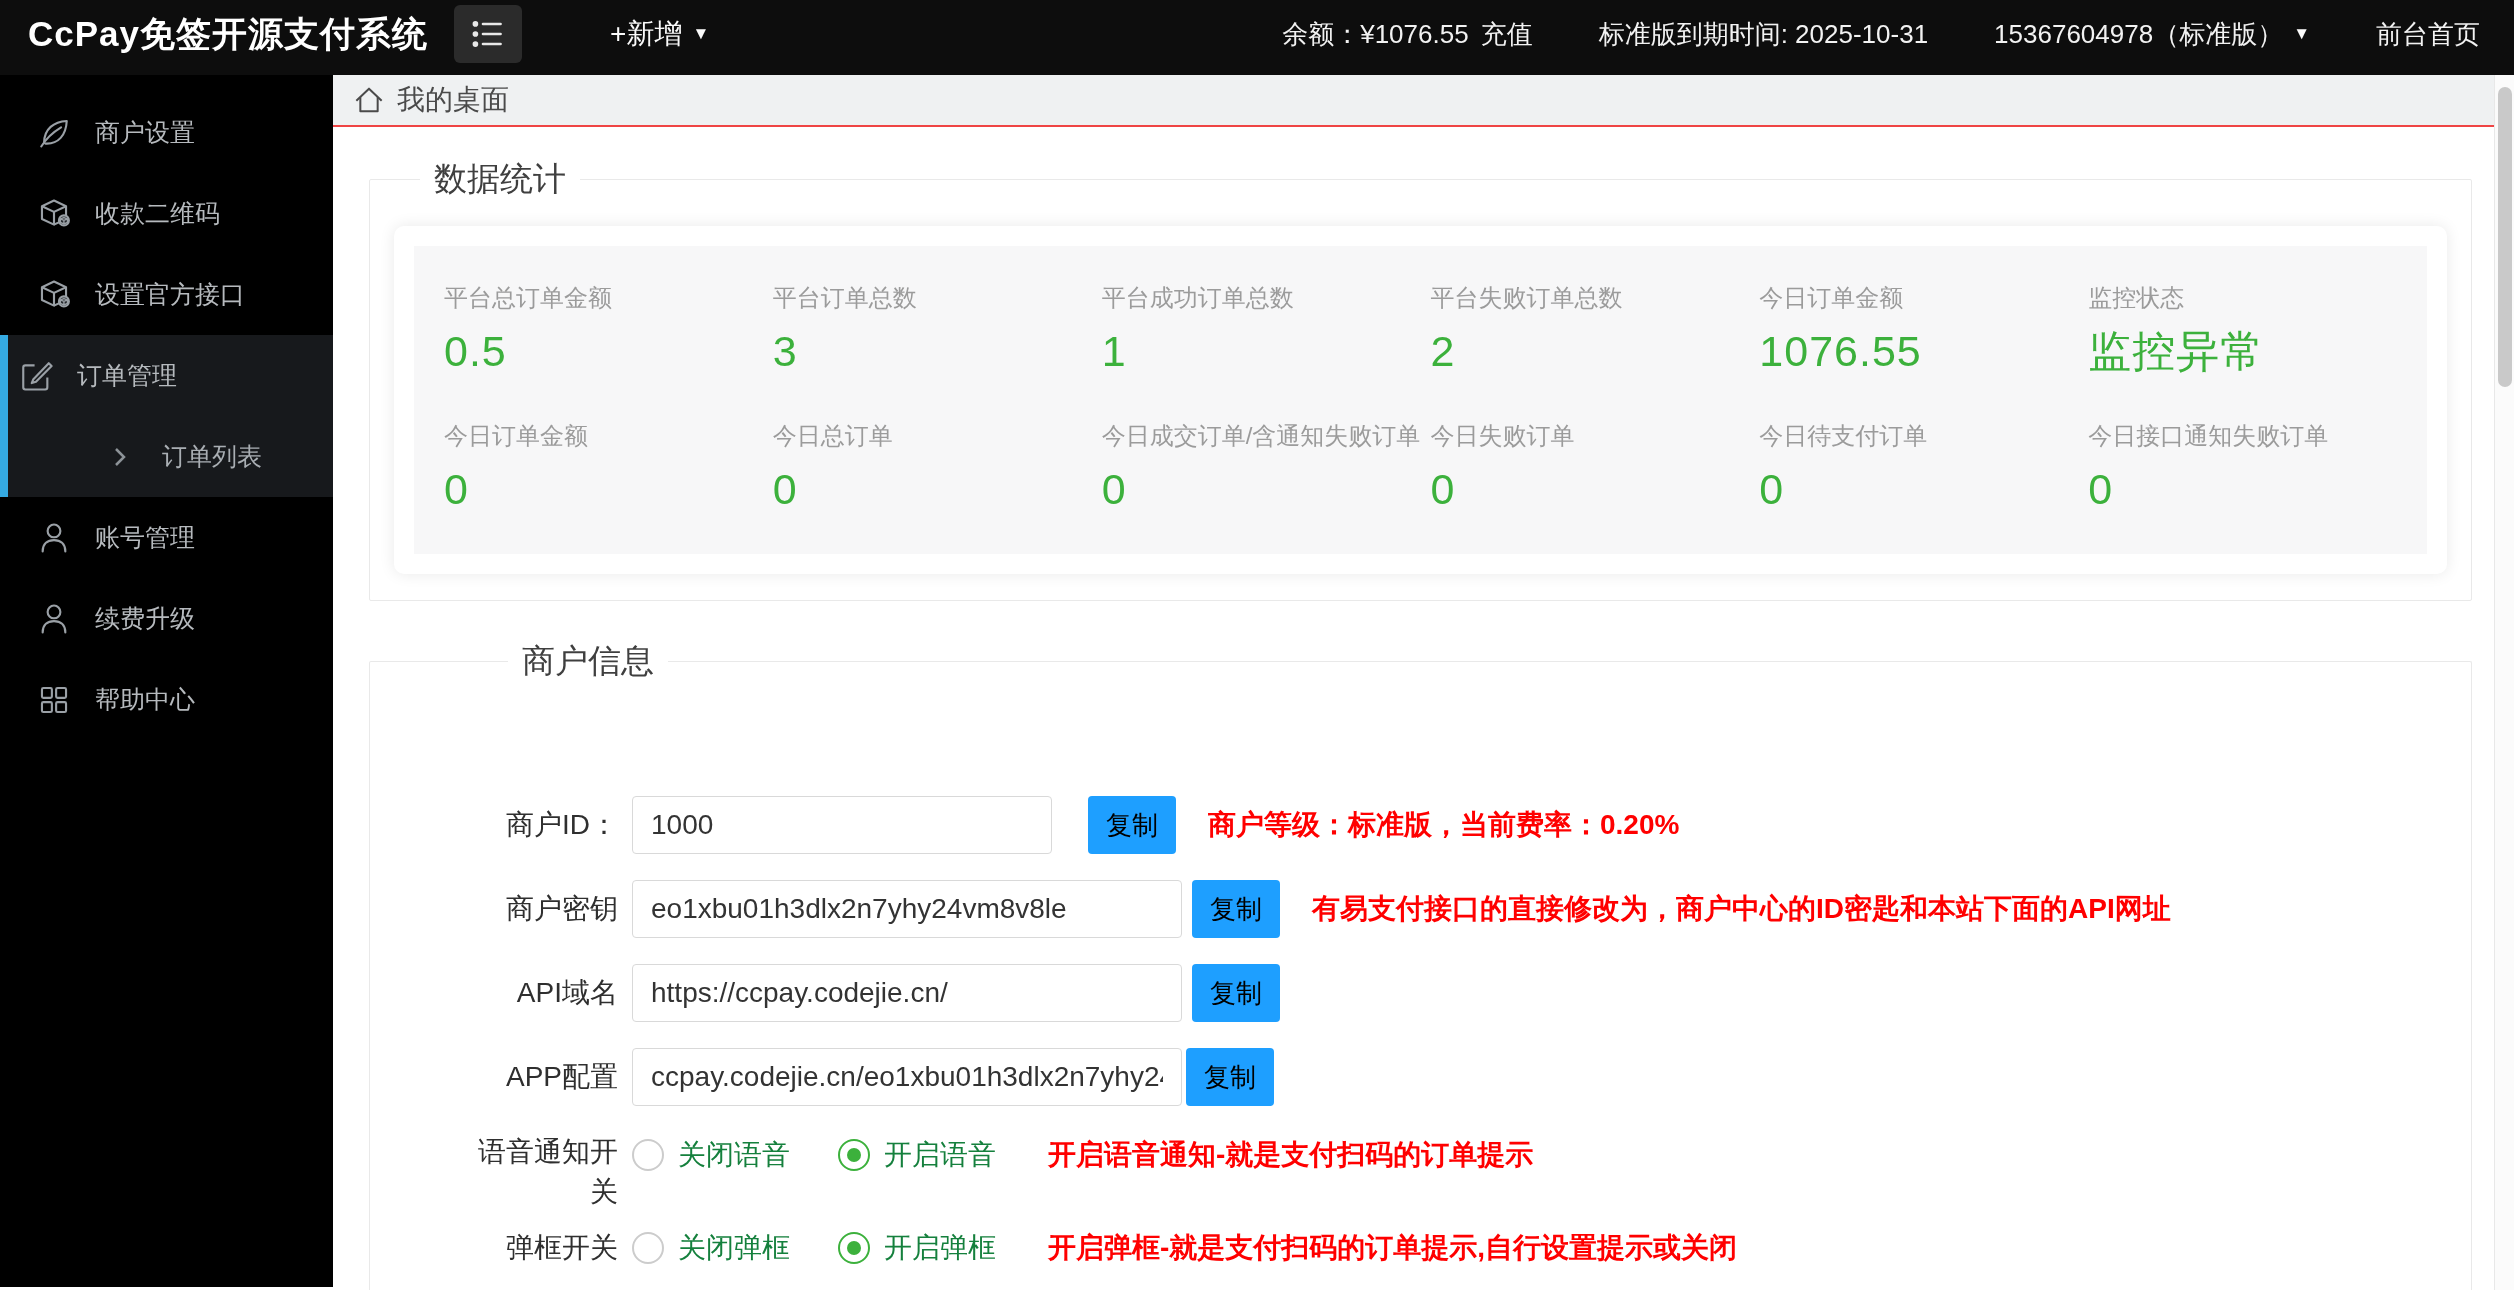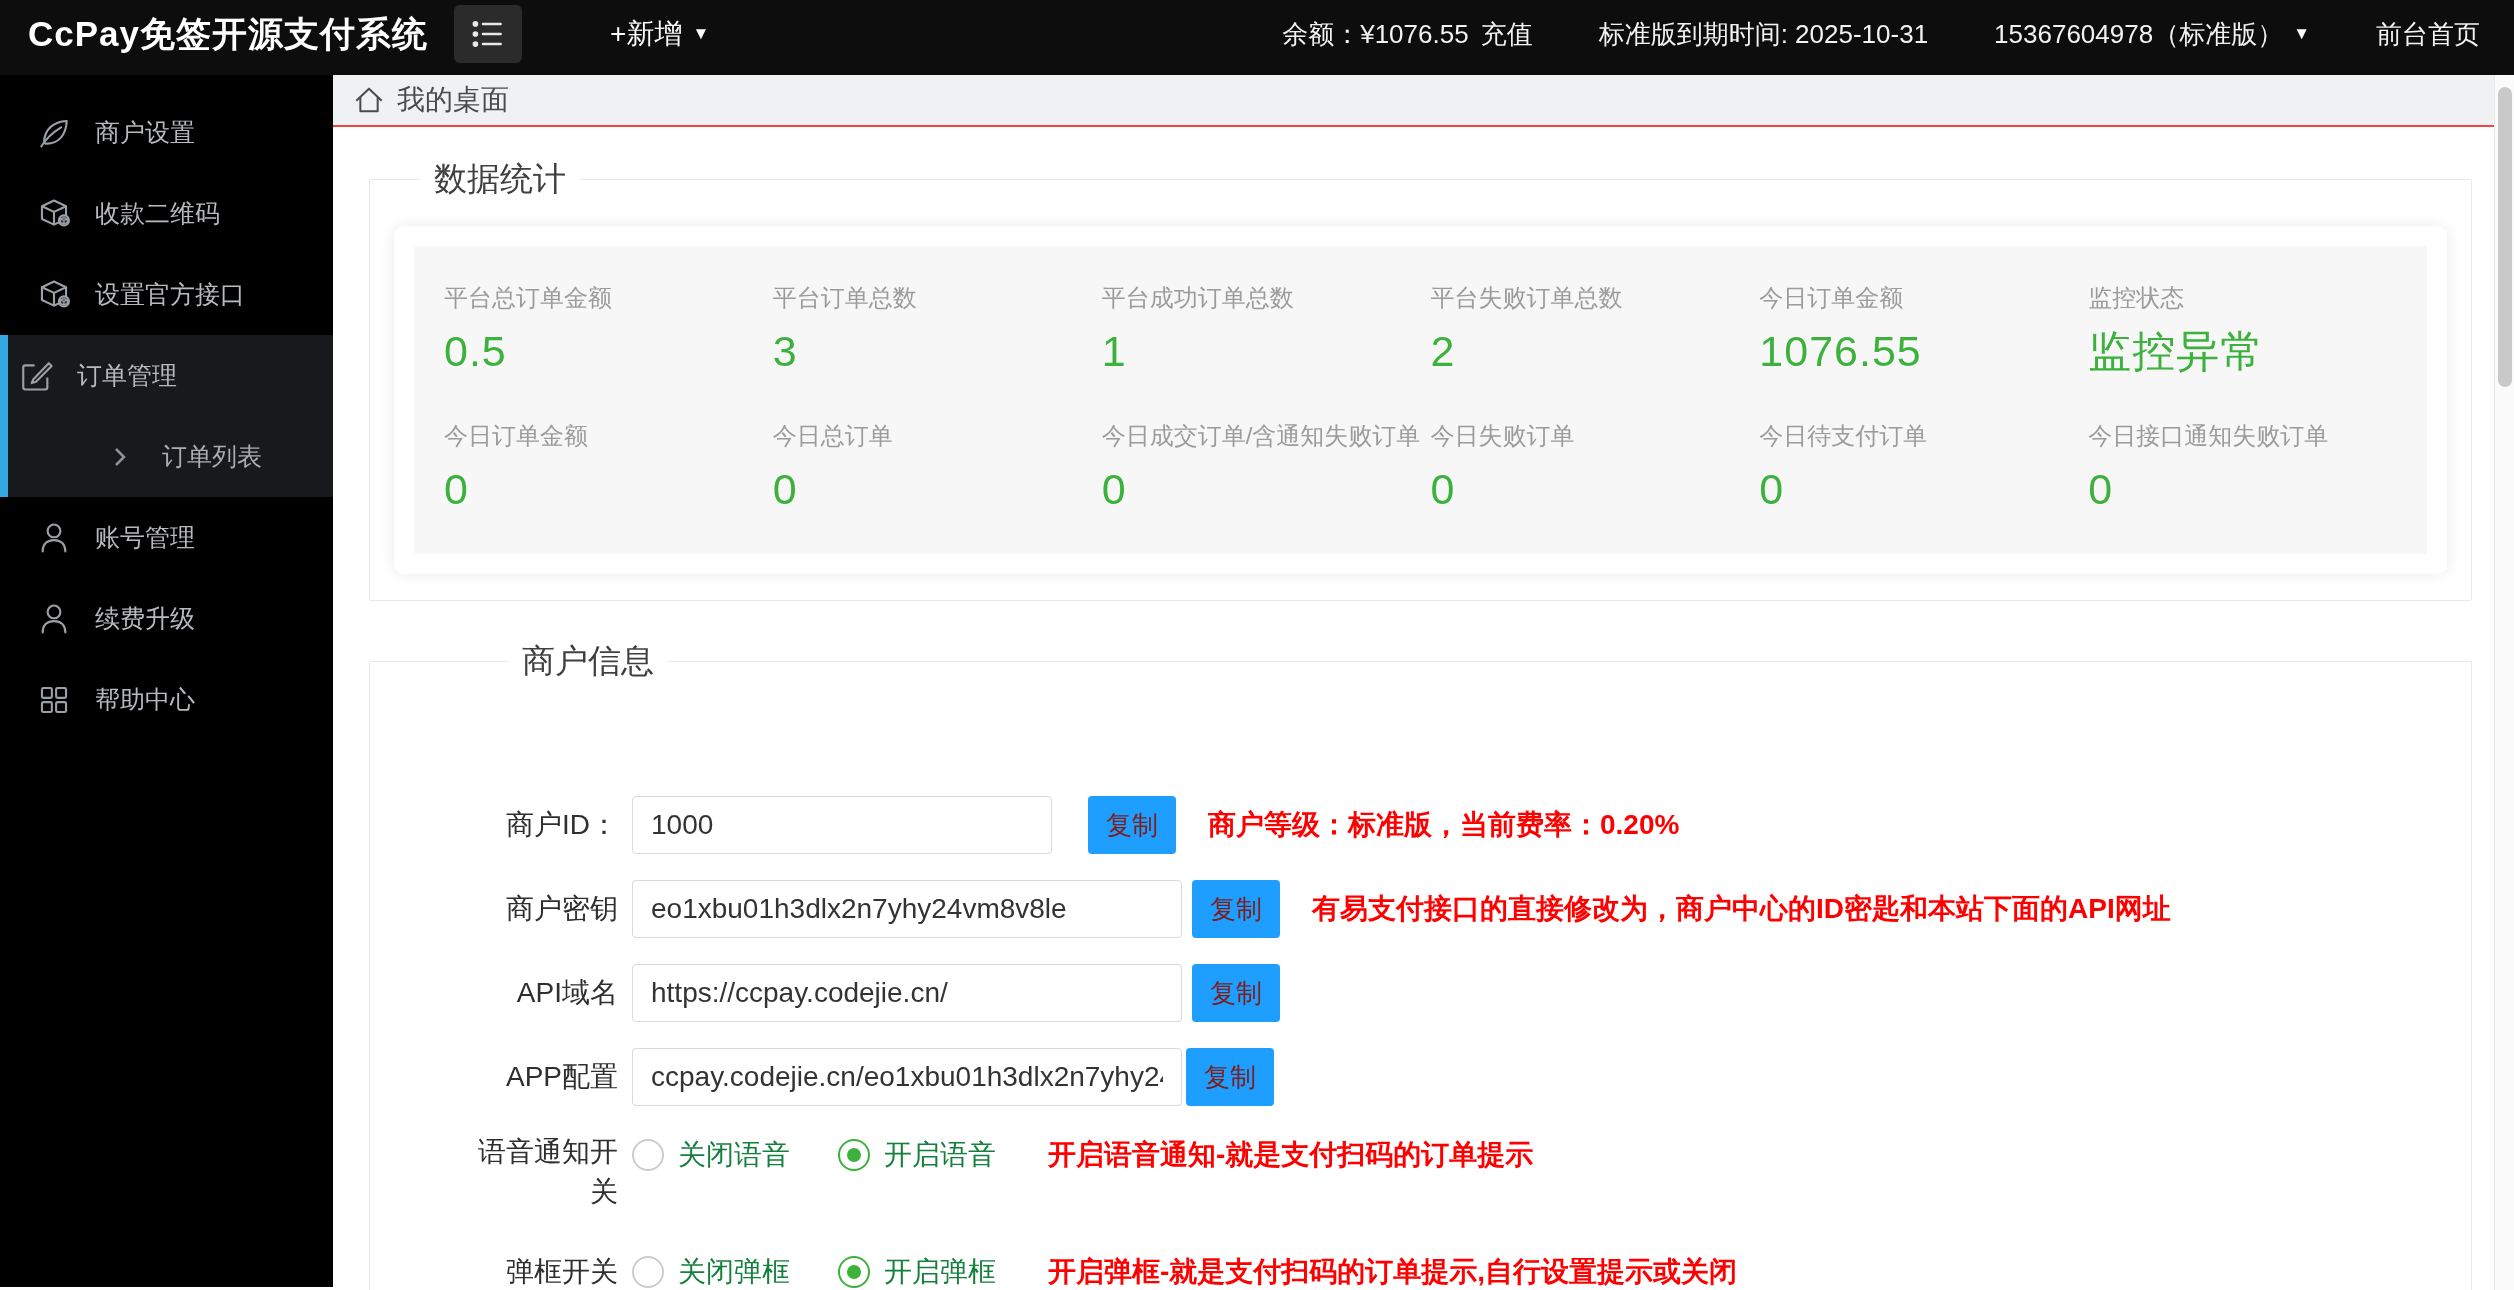"复制" .copy-btn { color: #7f1d1d -> #000000 }
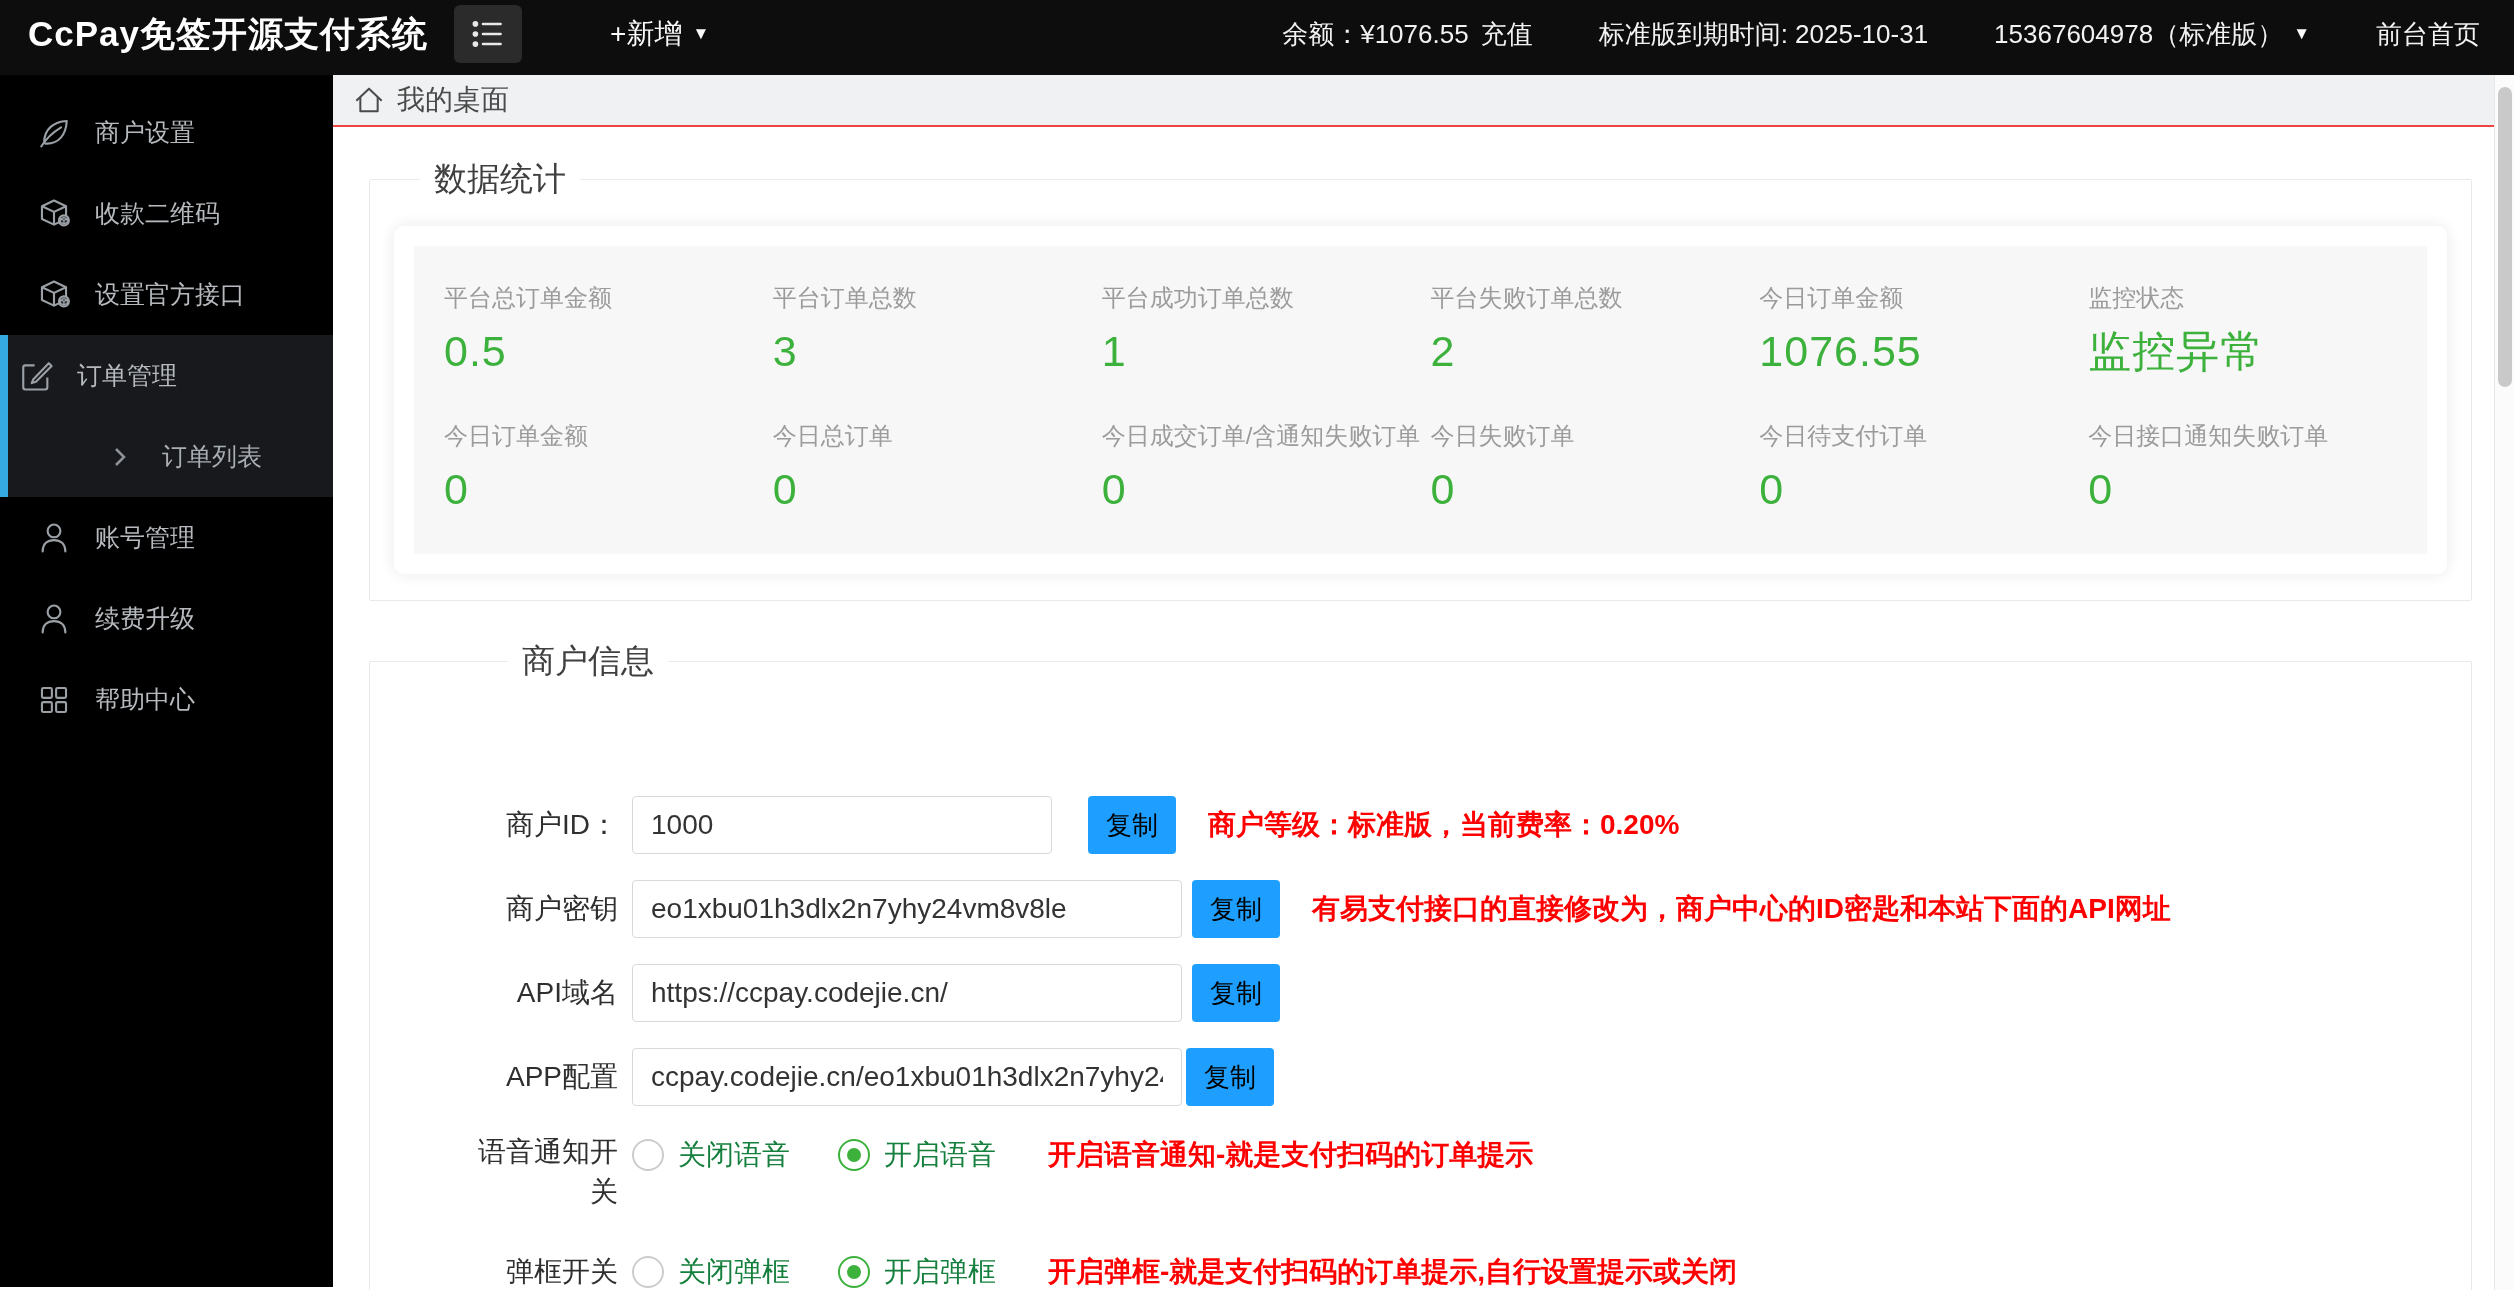"语音通知开关" .row-voice { margin-bottom: 40px -> 16px }
